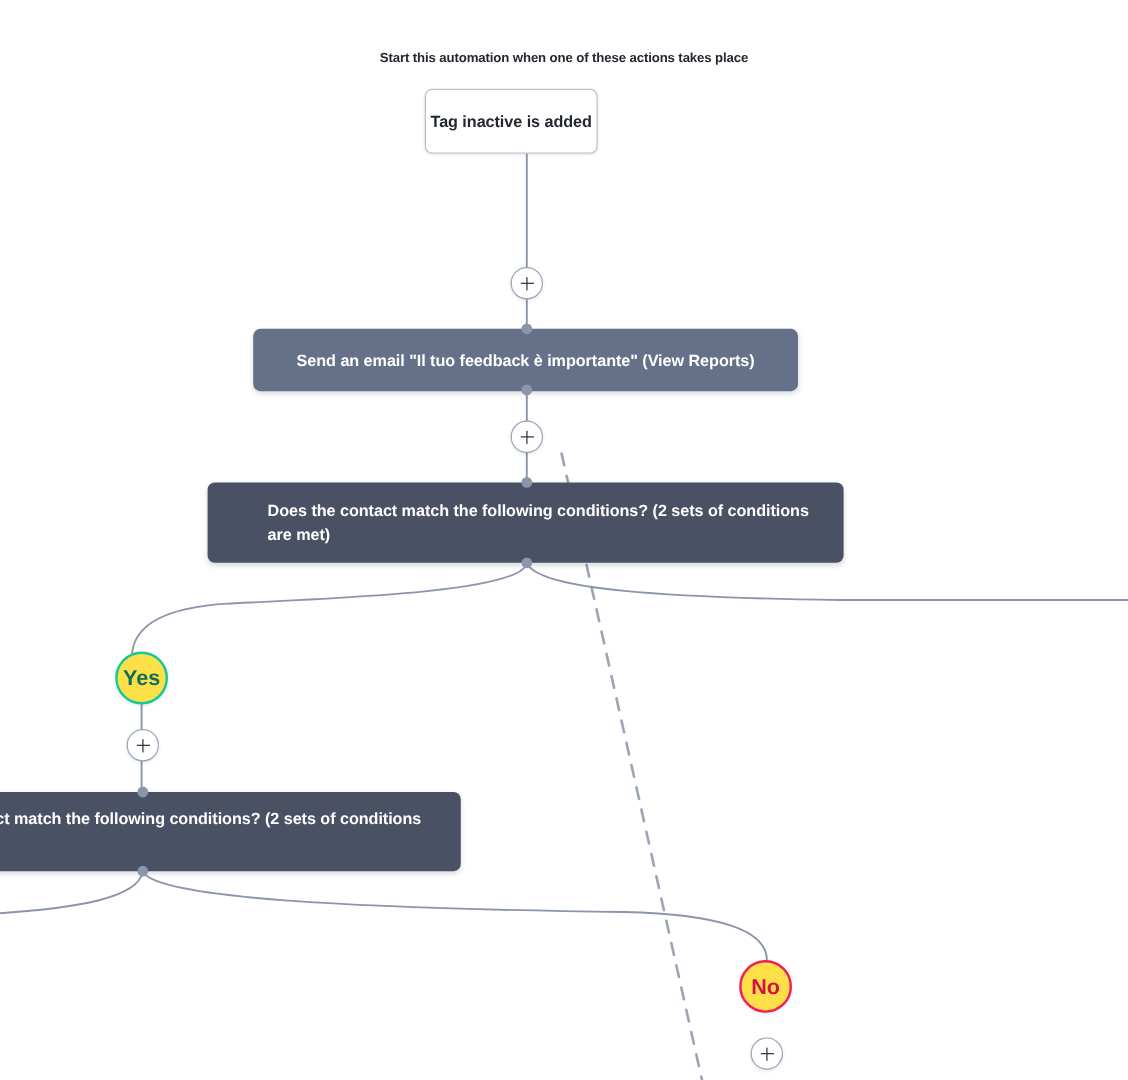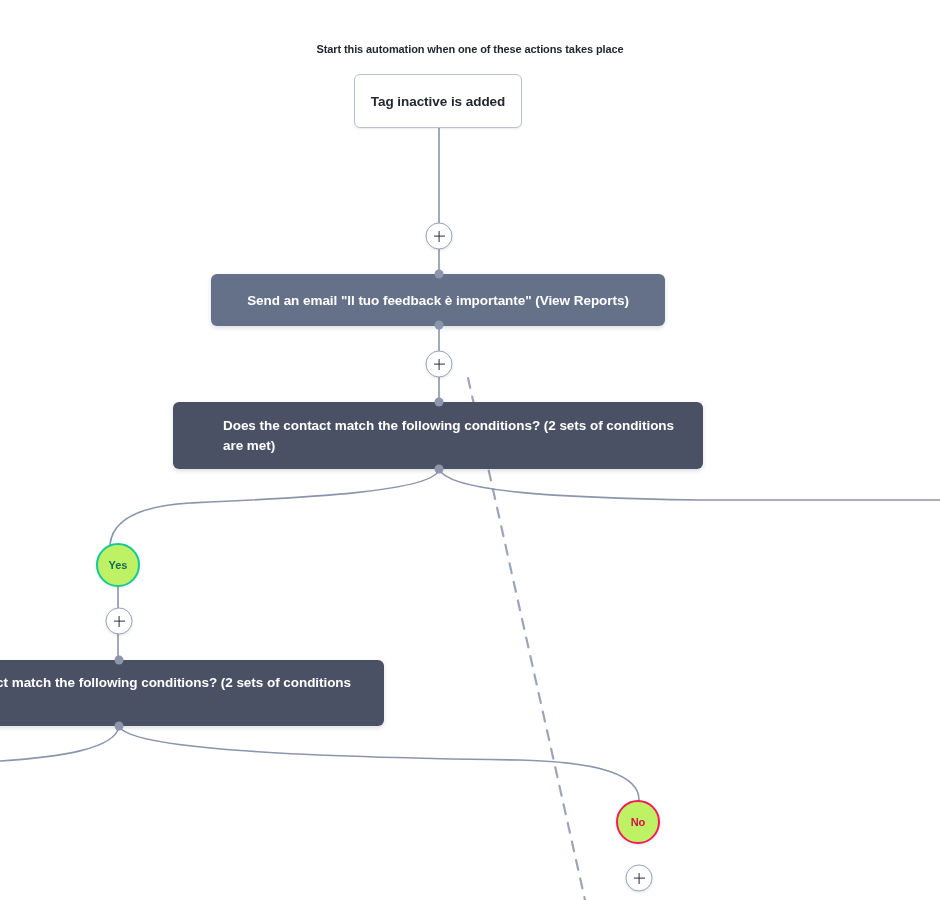"Tag inactive is added" div.node { width: 168px -> 144px }
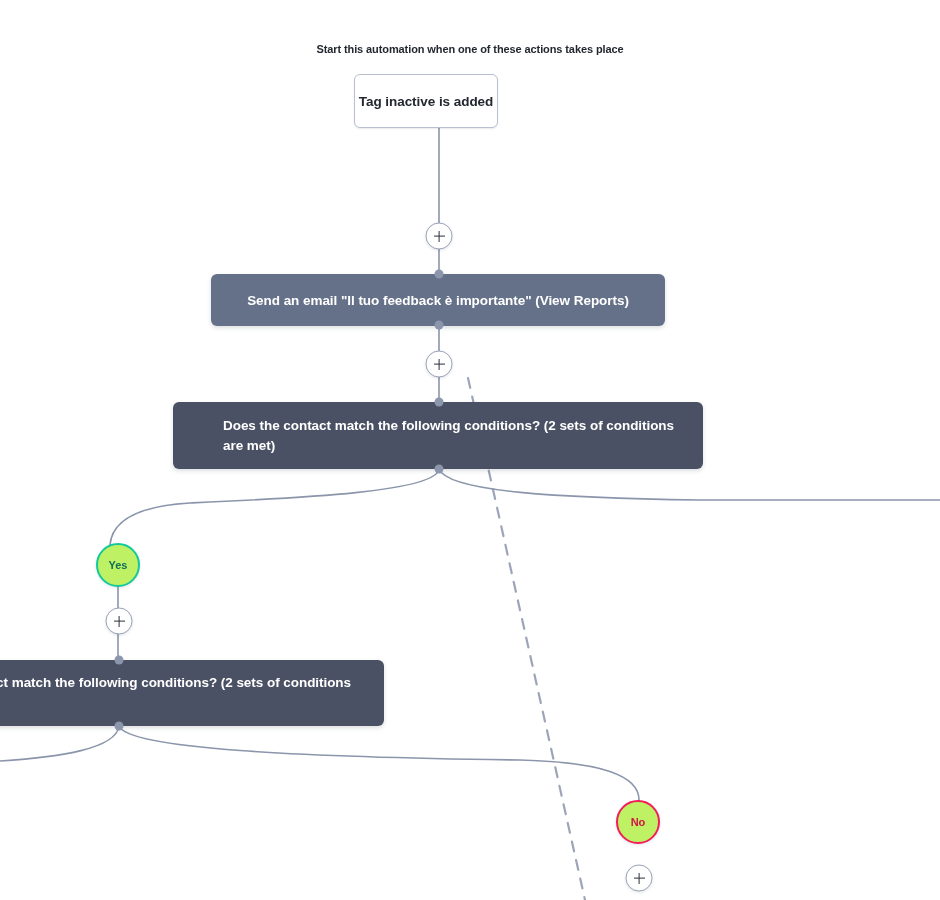"Yes" .branch-badge { background: #bef264 -> #fde047; font-size: 11px -> 18px }
